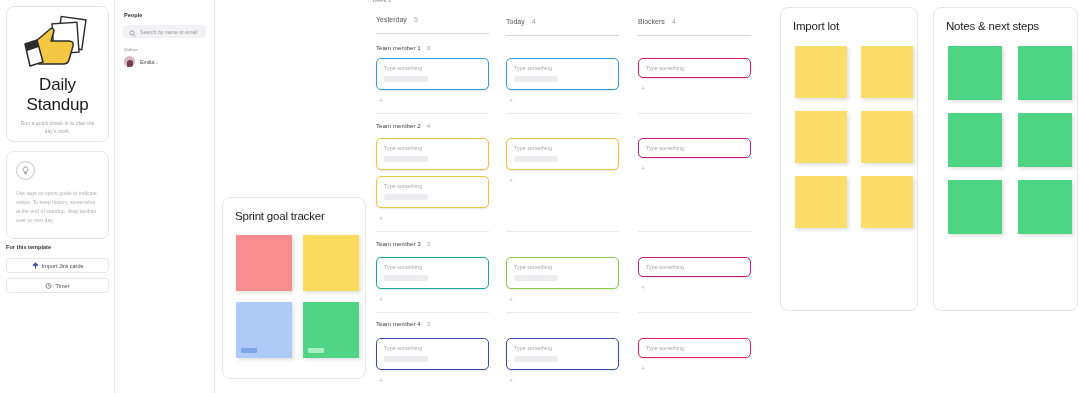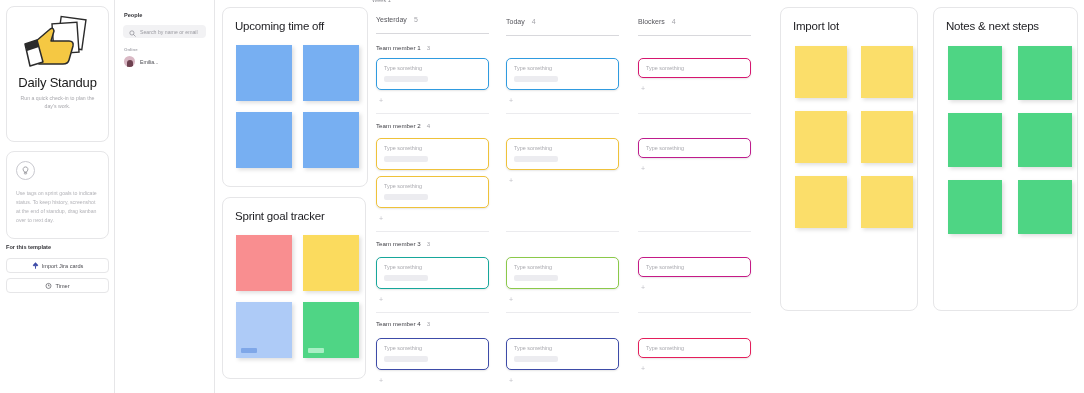"Upcoming time off" div.panel { html: <div> <div>Upcoming time off</div> <div> <div></div> <div></div> <div></div> <div></div> </div> </div> -> none }
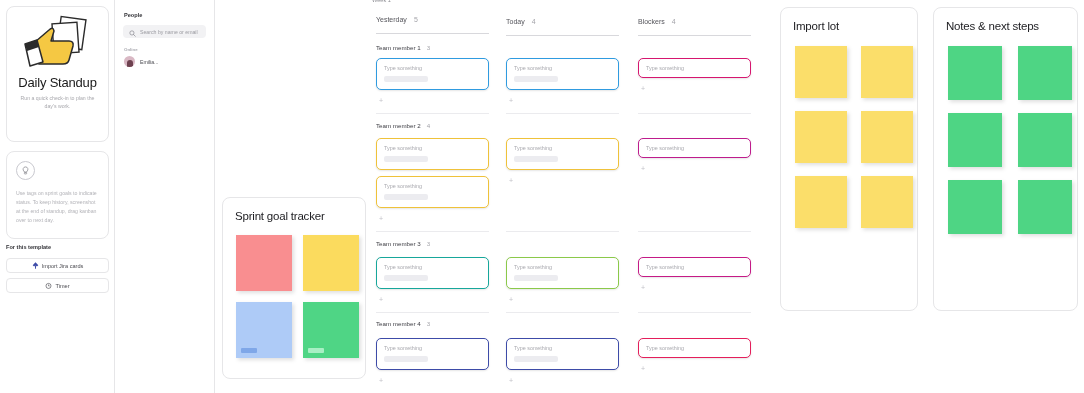"Daily Standup" .tpl-title { font-size: 13px -> 17px }
